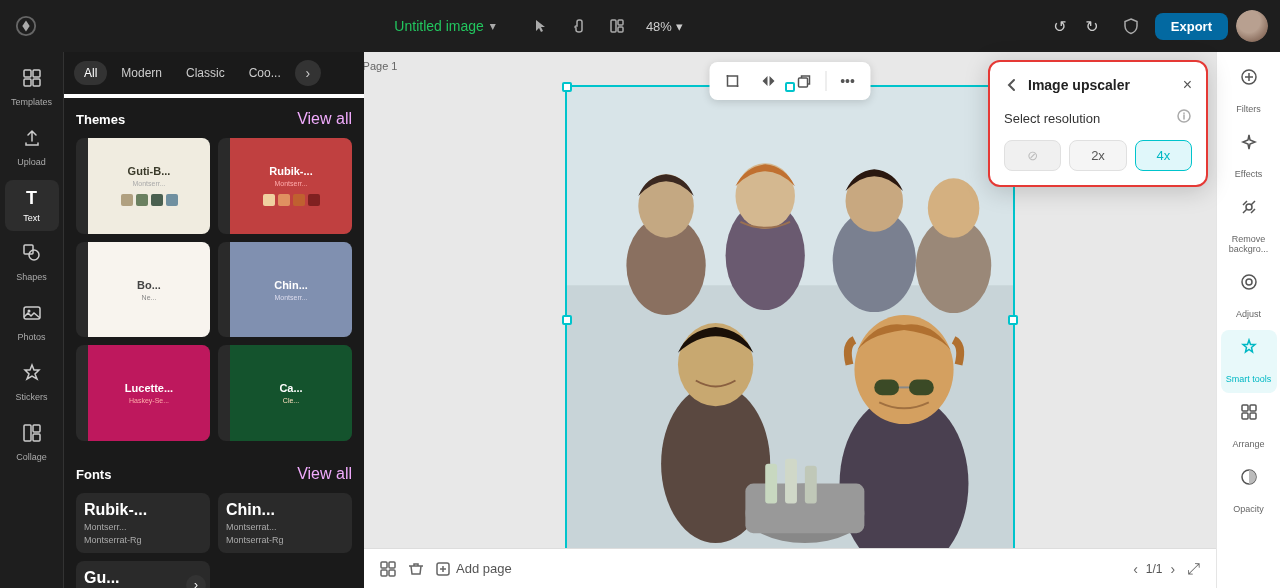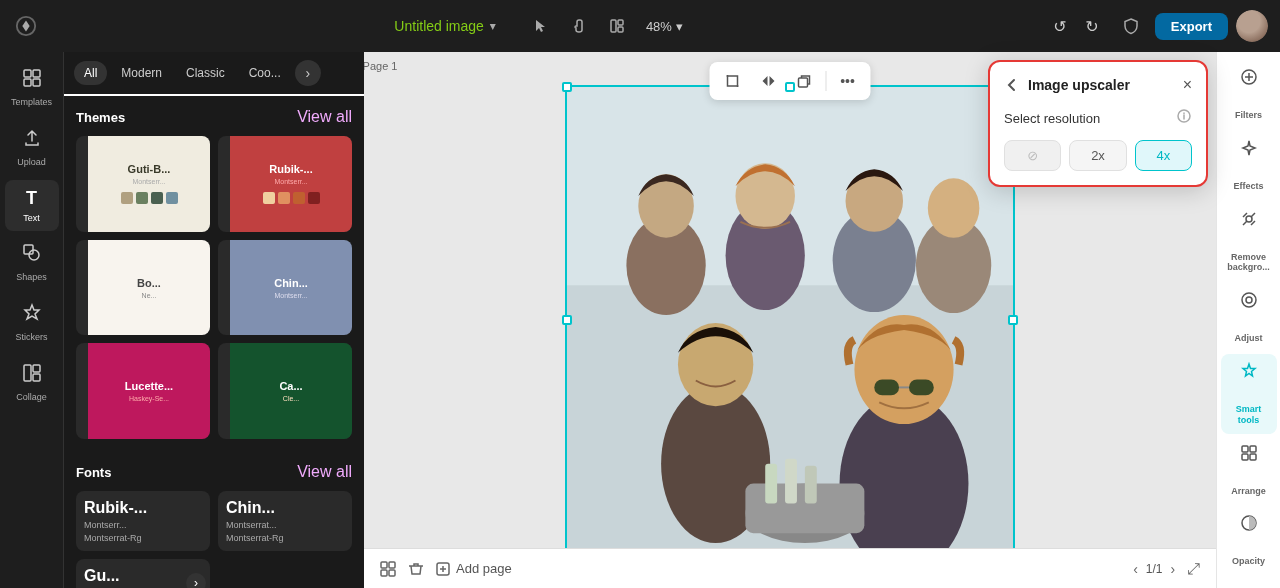"Untitled image" .doc-title { color: #84cc16 -> #22c55e }
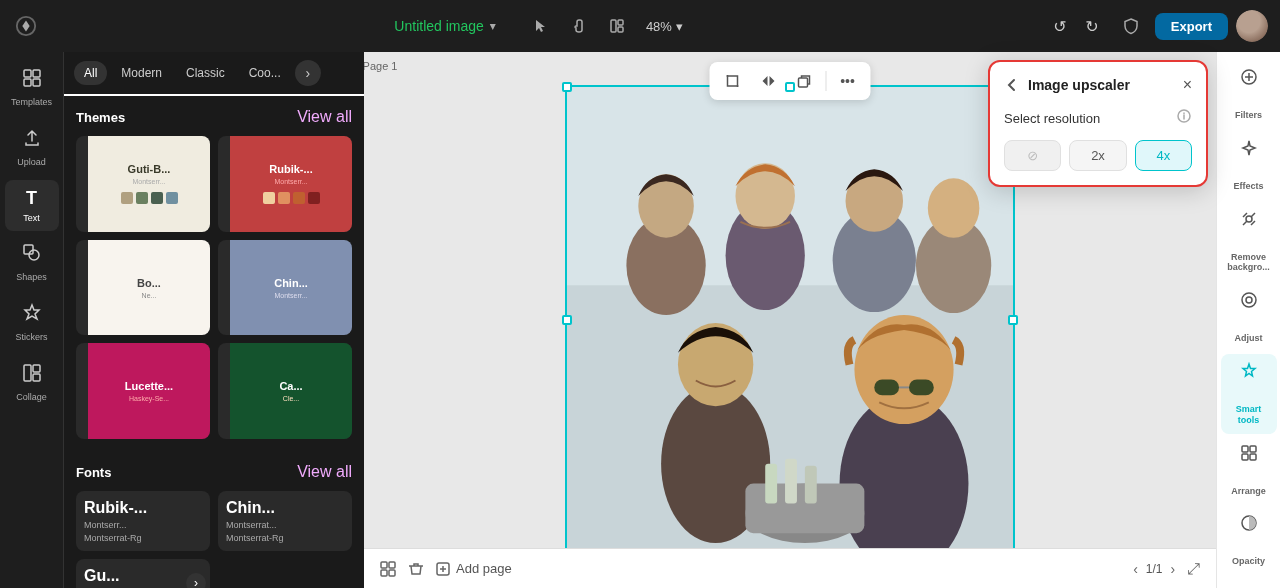"All" .filter-tabs { border-bottom: 2px solid #ffffff -> 4px solid #ffffff }
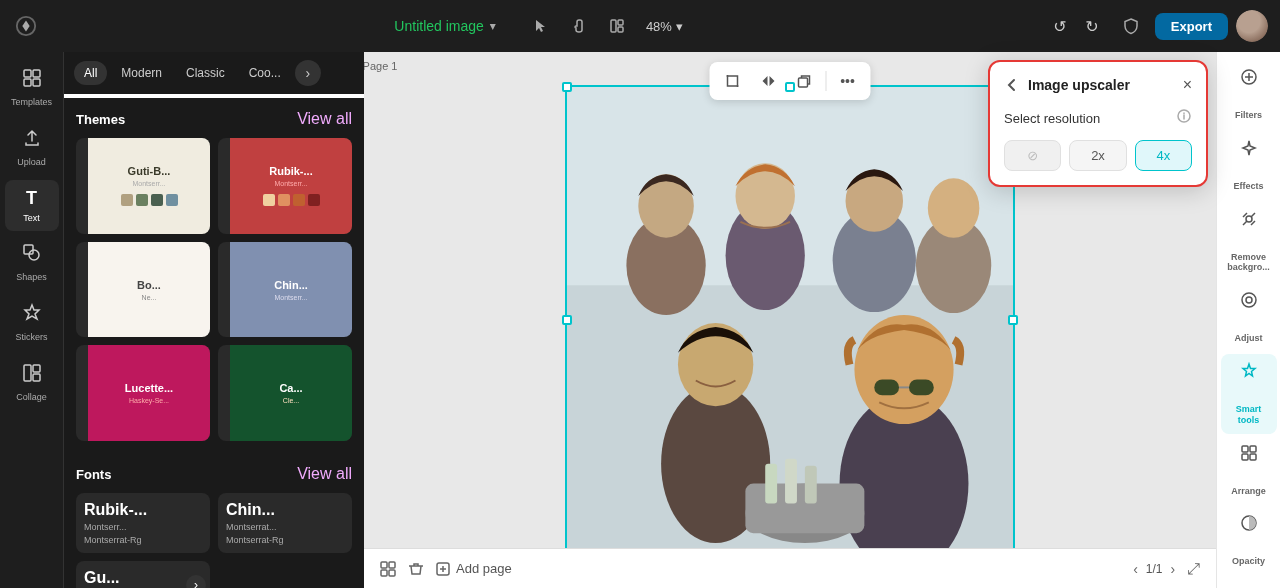"Filters" .right-tool { font-weight: bold -> none; gap: 20px -> 14px }
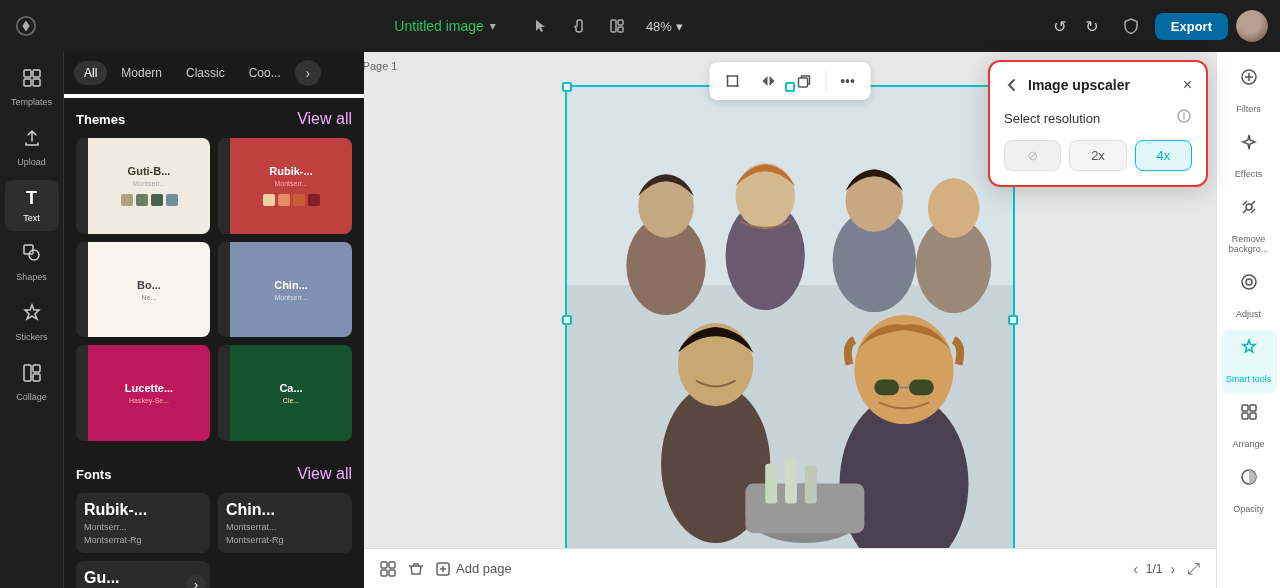"Photos" div.sidebar-item { html: none -> <div> <span> <svg> <rect></rect> <circle></circle> <path></path> </svg> </span> <span>Photos</span> </div> }
